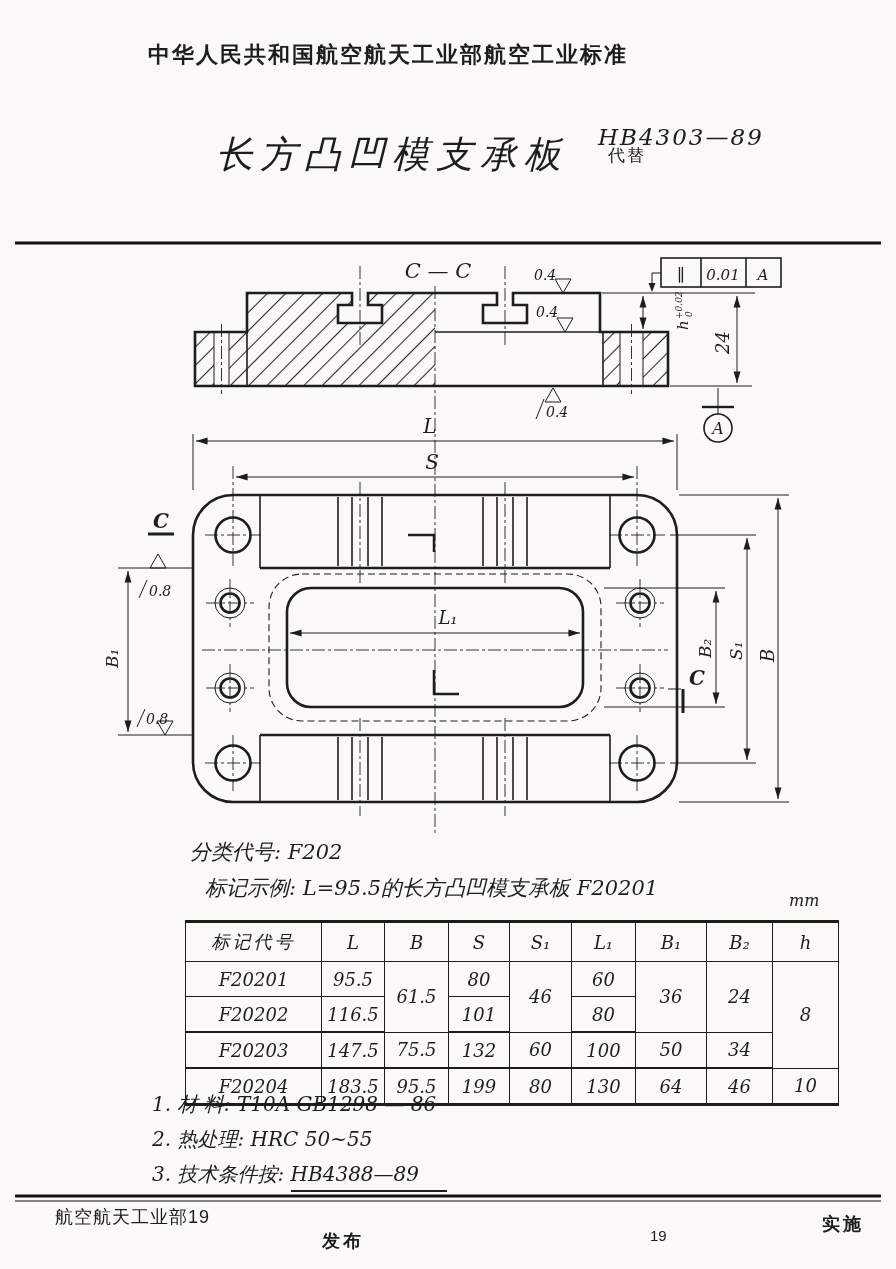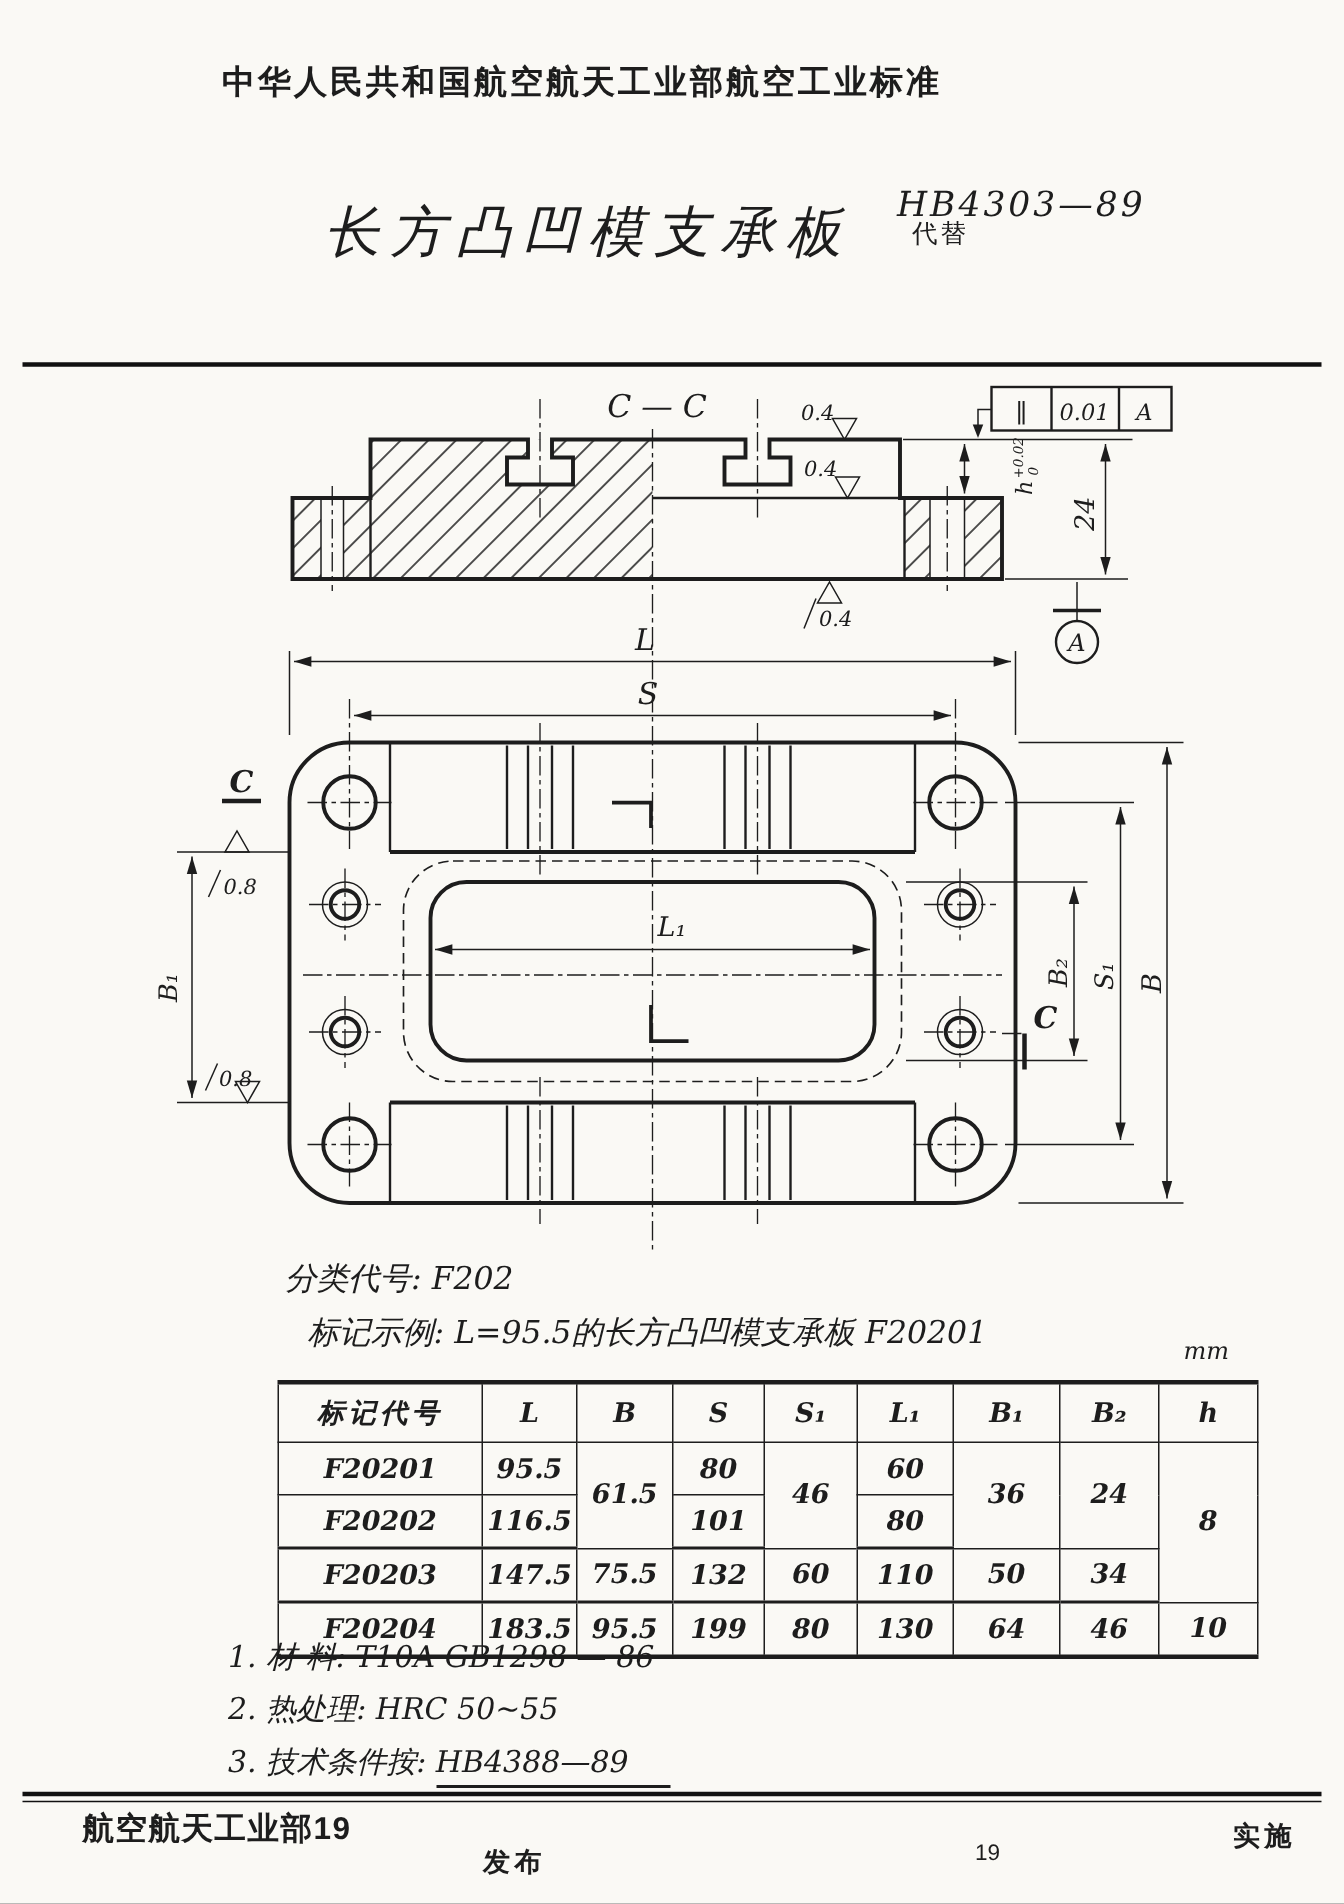"标记代号" table.tbl td,table.tbl th { font-weight: bold -> normal }
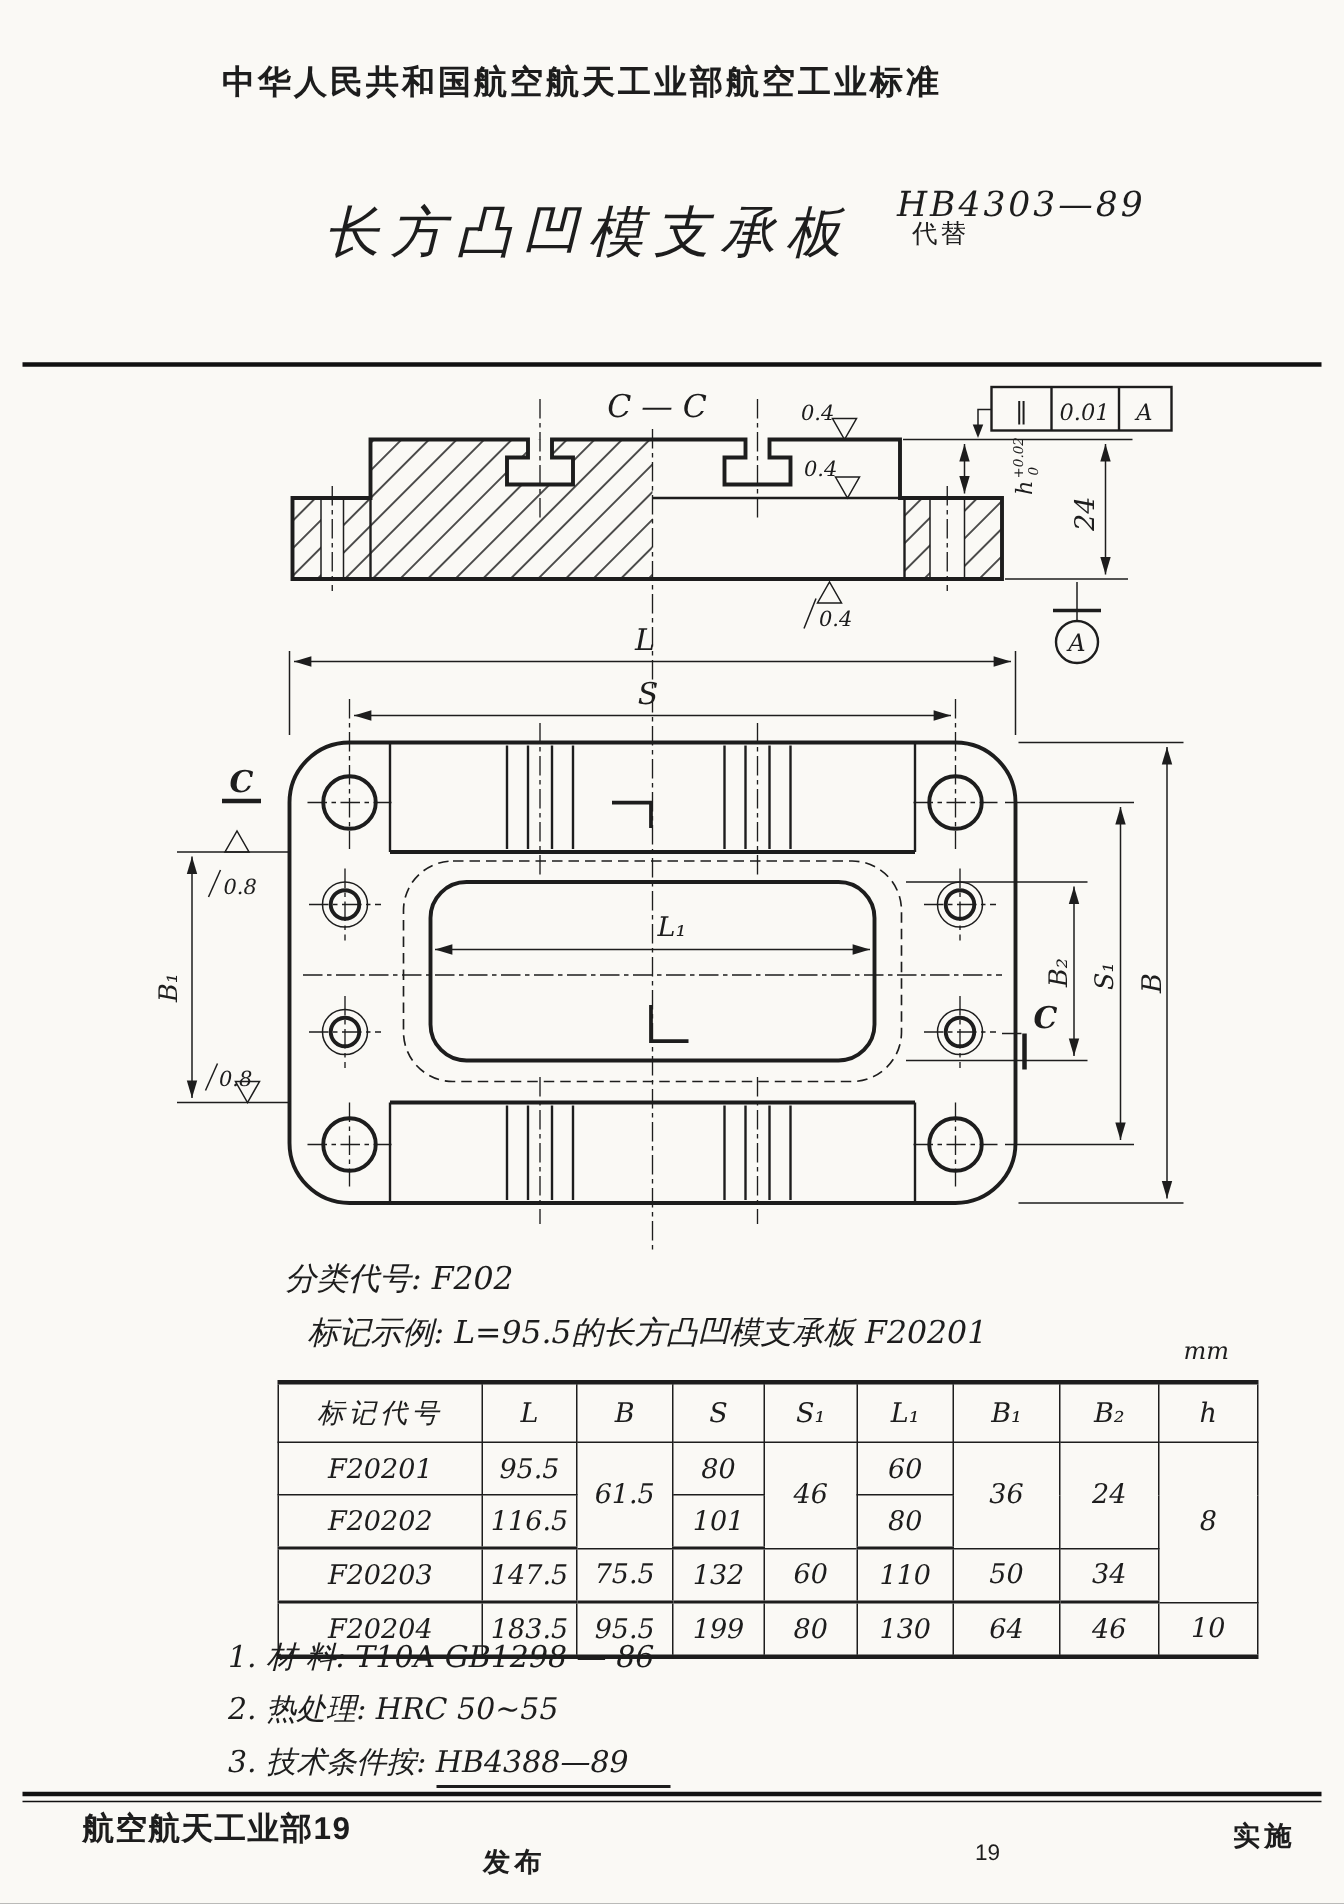"110" td.hv { text: 110 -> 100 }
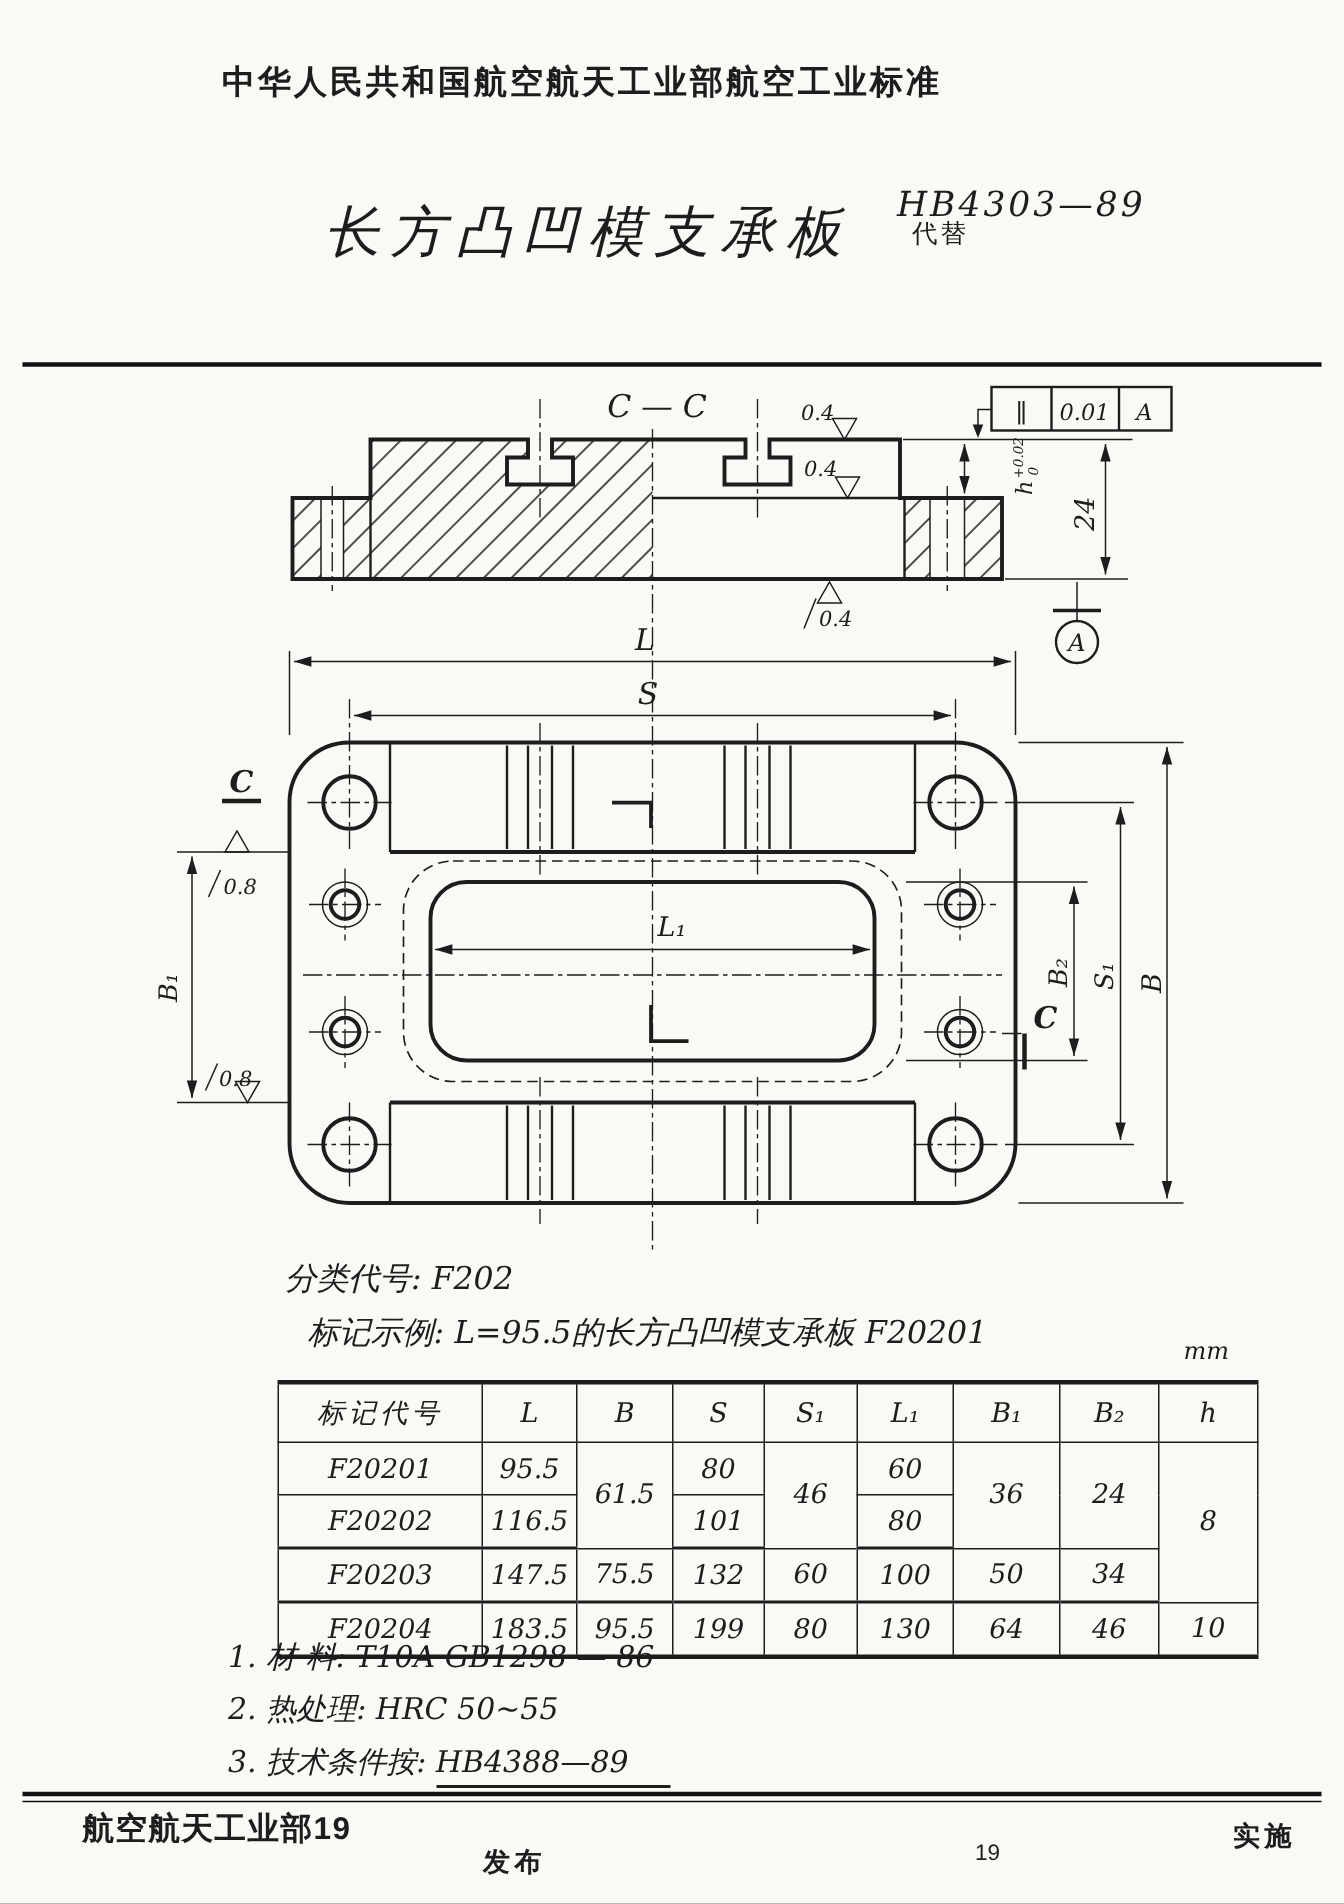"航空航天工业部19" .ft-left { font-size: 21px -> 18px; font-weight: bold -> normal }
